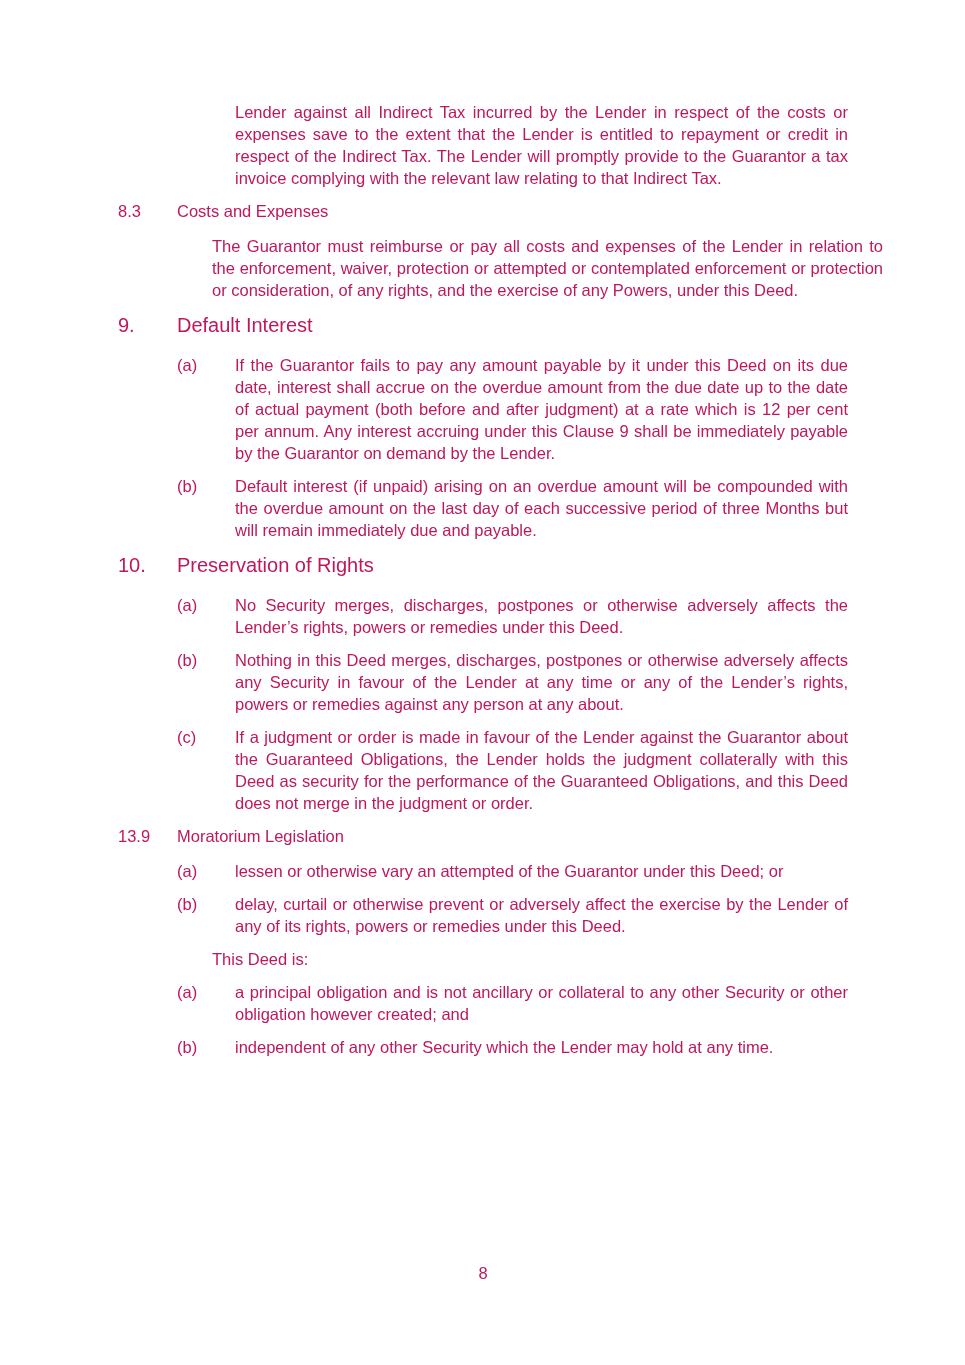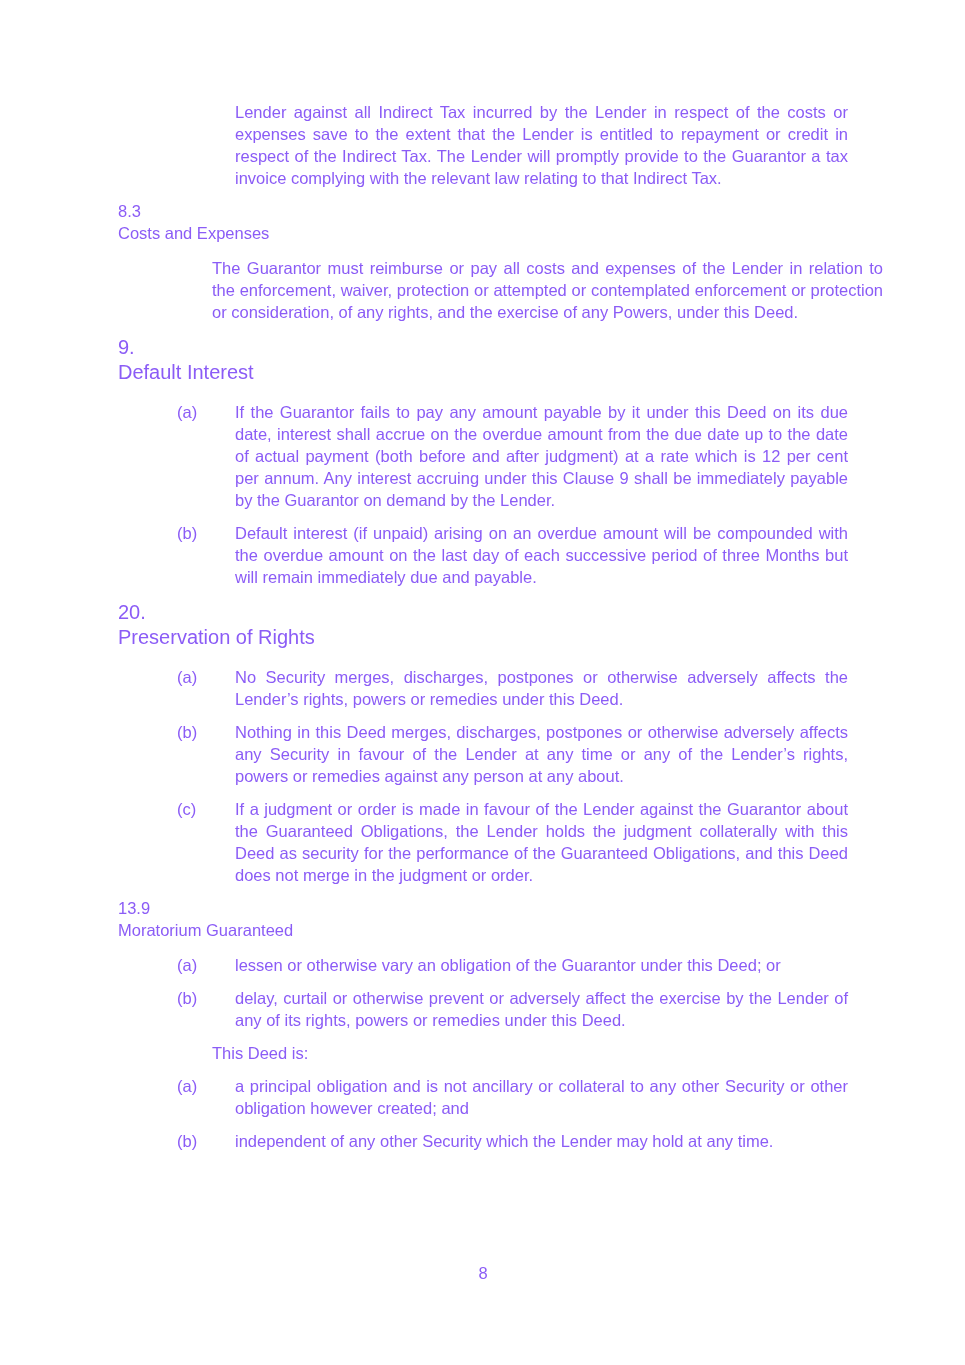"Lender against all Indirect Tax" .page { color: #8b5cf6 -> #be185d }
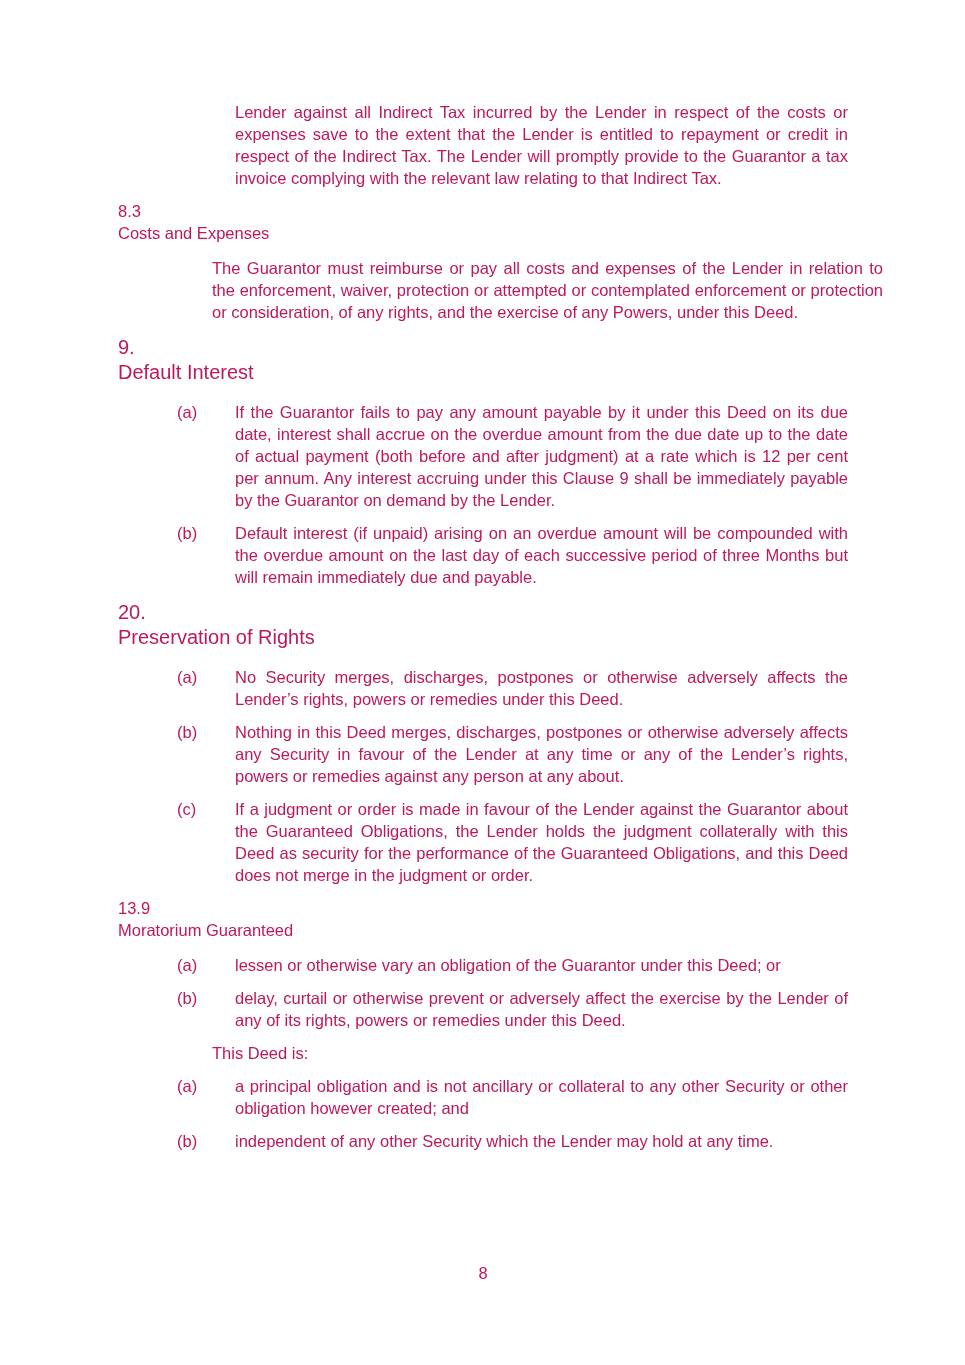"8.3" .row { flex-direction: column -> none }
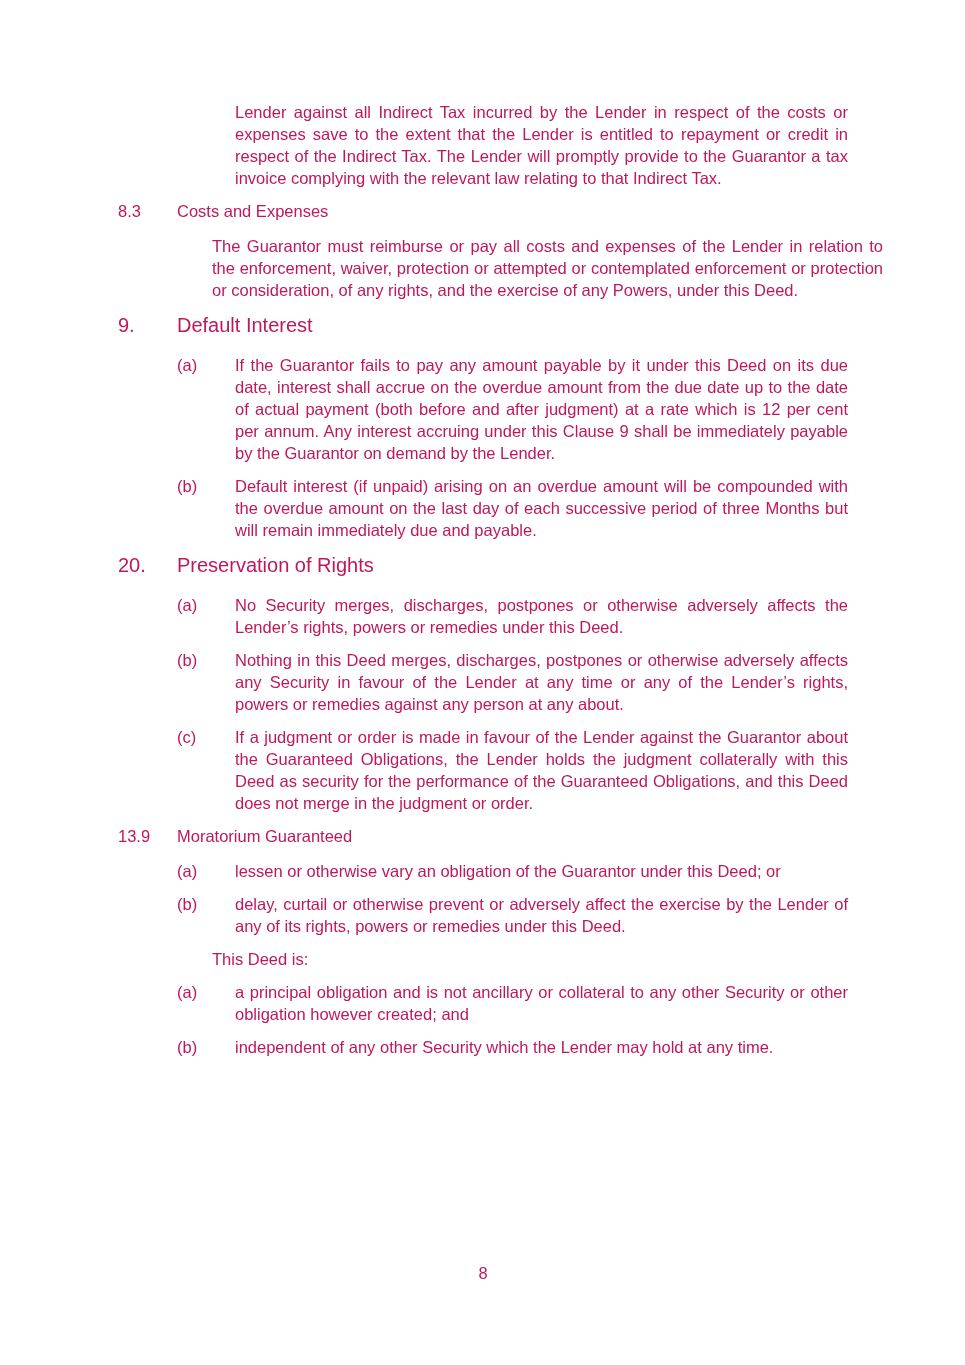"20." span.num { text: 20 -> 10 }
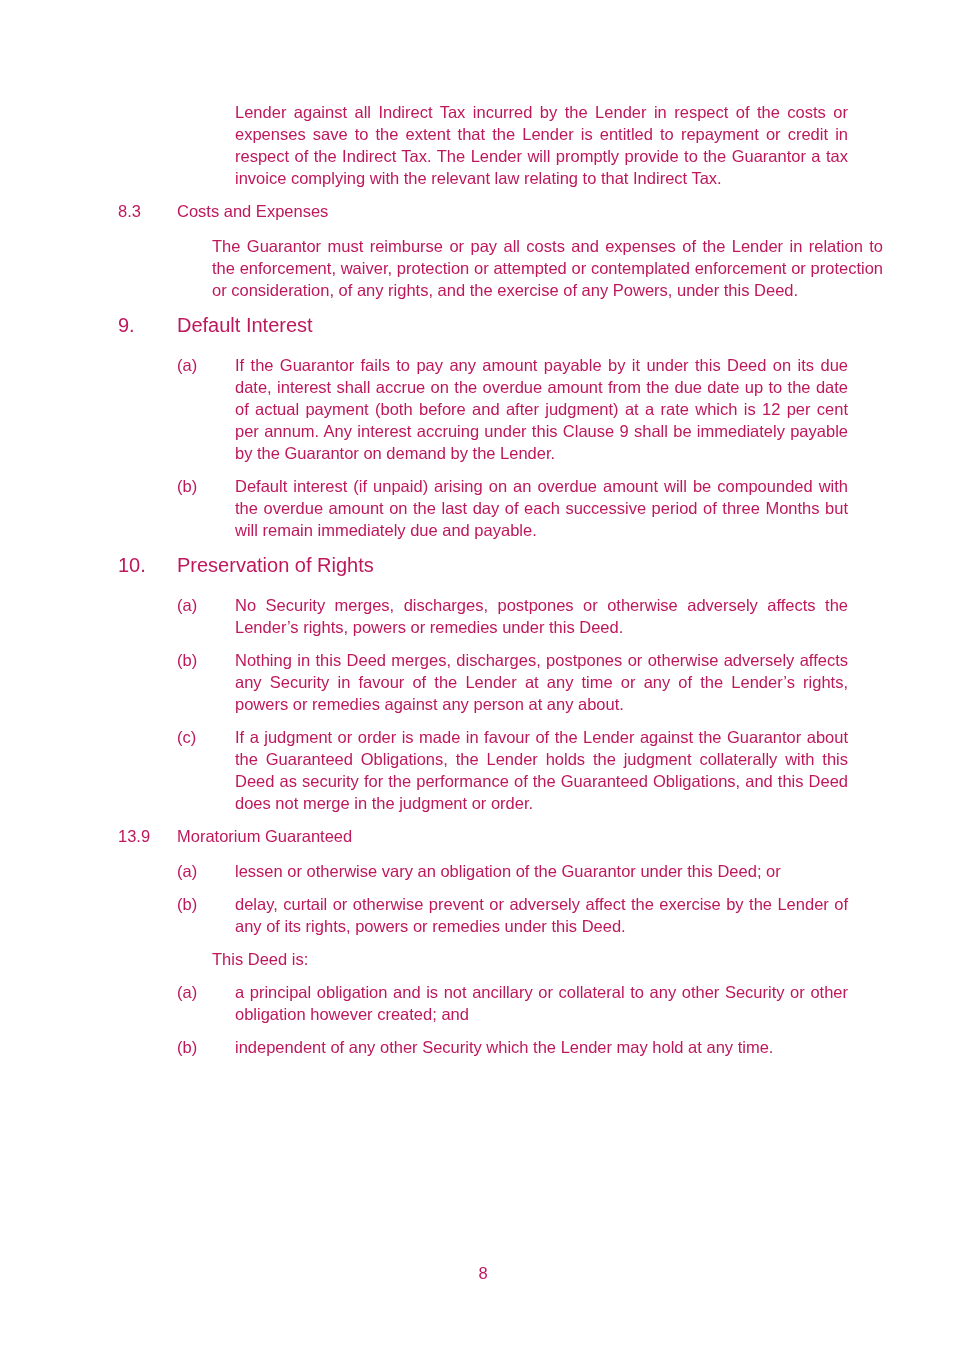"Moratorium Guaranteed" span.title { text: Guaranteed -> Legislation }
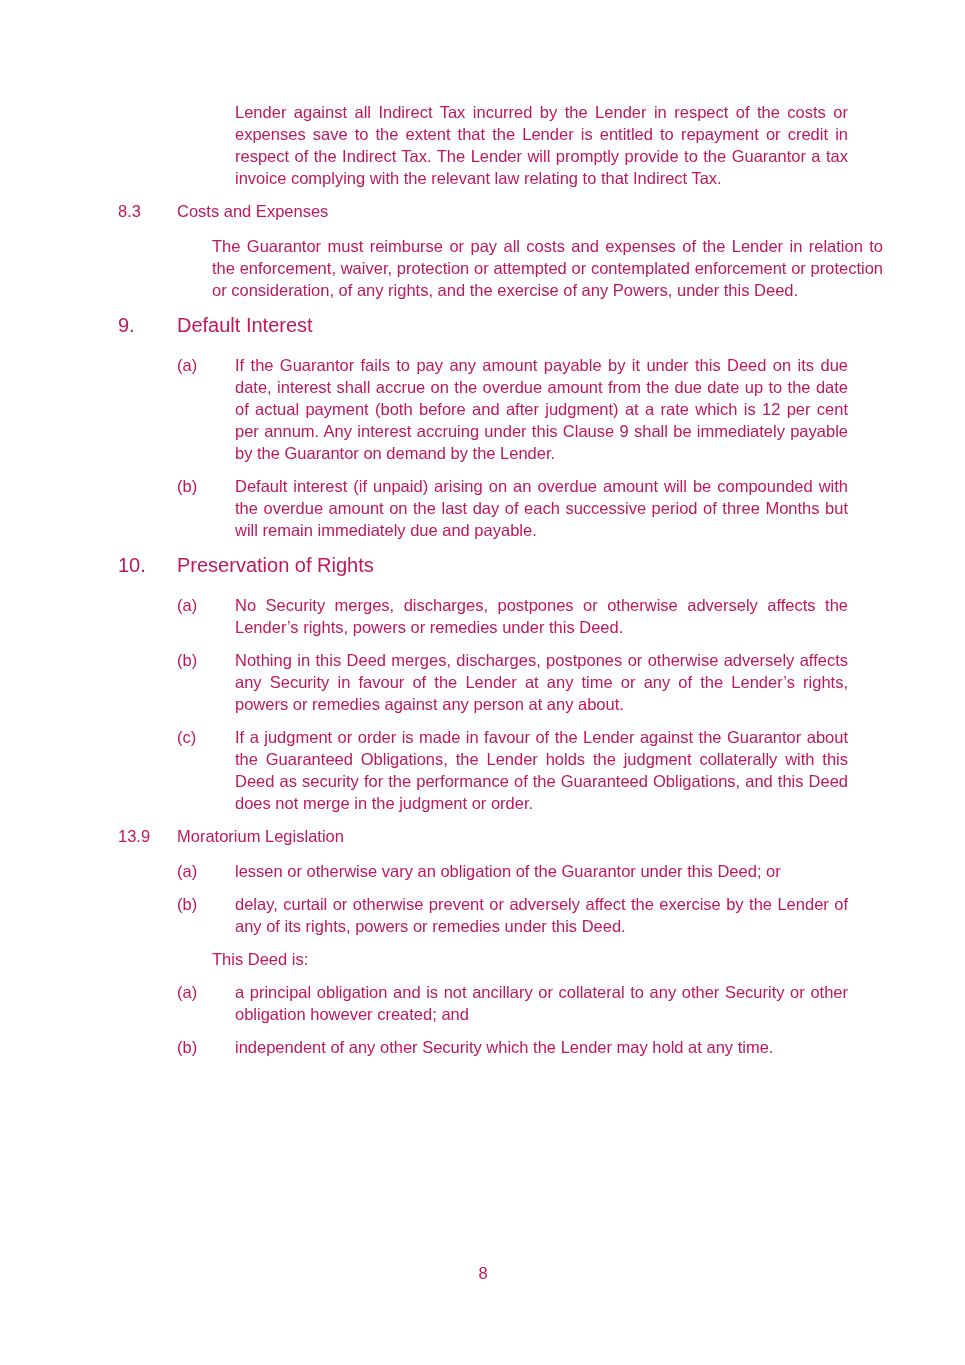"lessen or otherwise vary an" p.text { text: obligation -> attempted }
